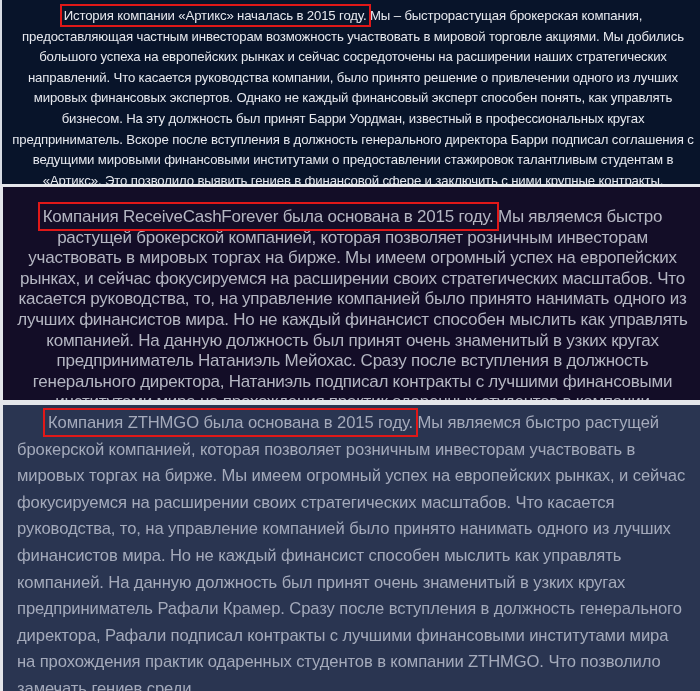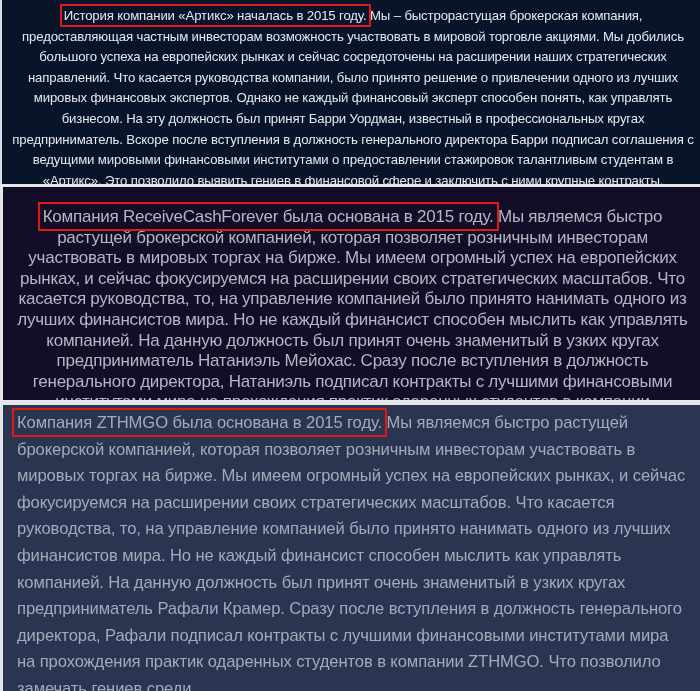"Компания ZTHMGO была основана в" #panel-3 .hl { margin-left: none -> 31px }
